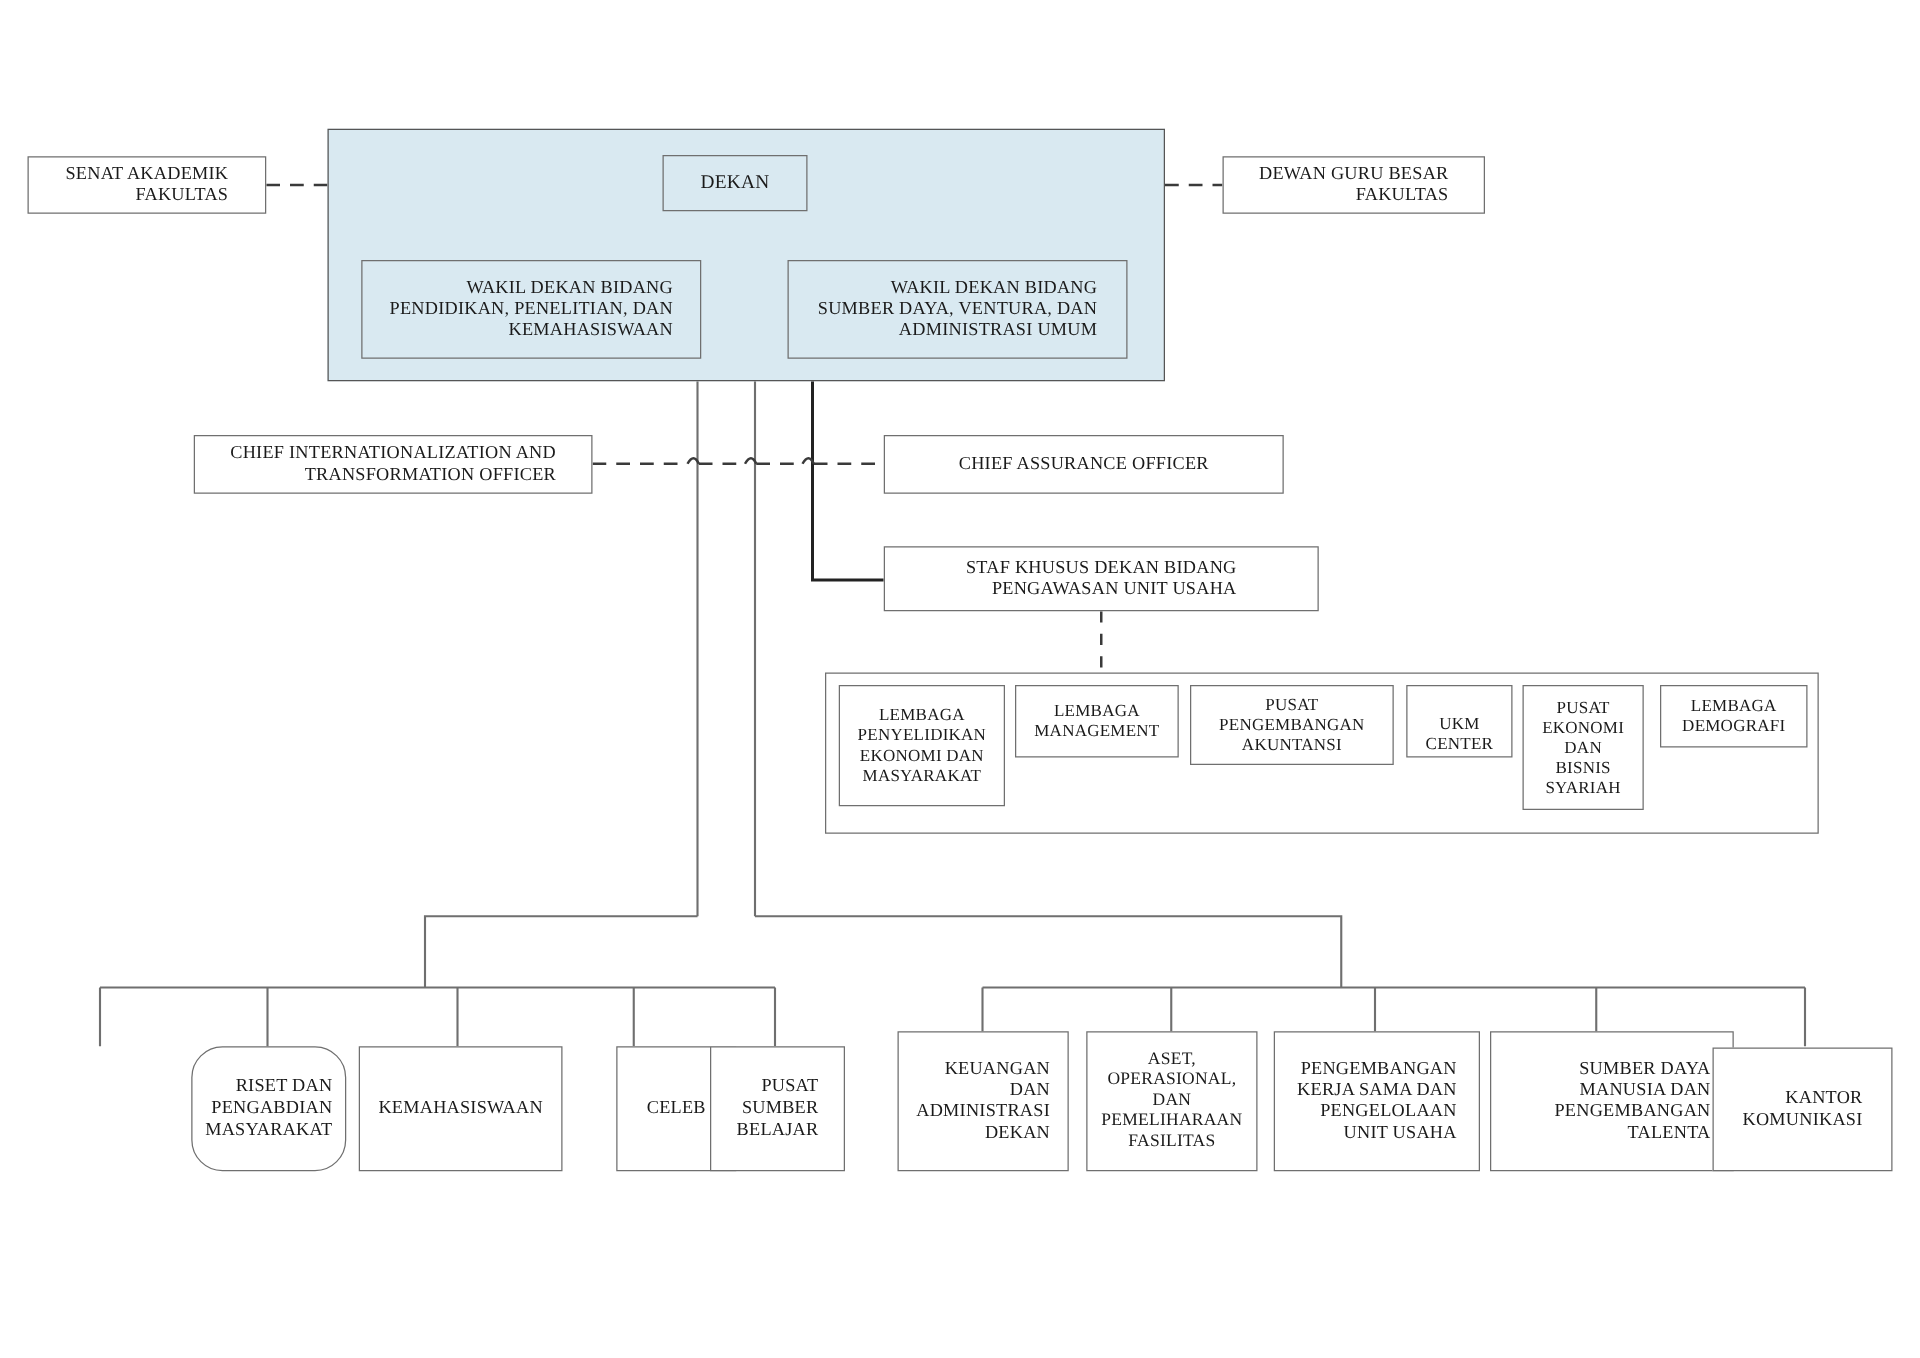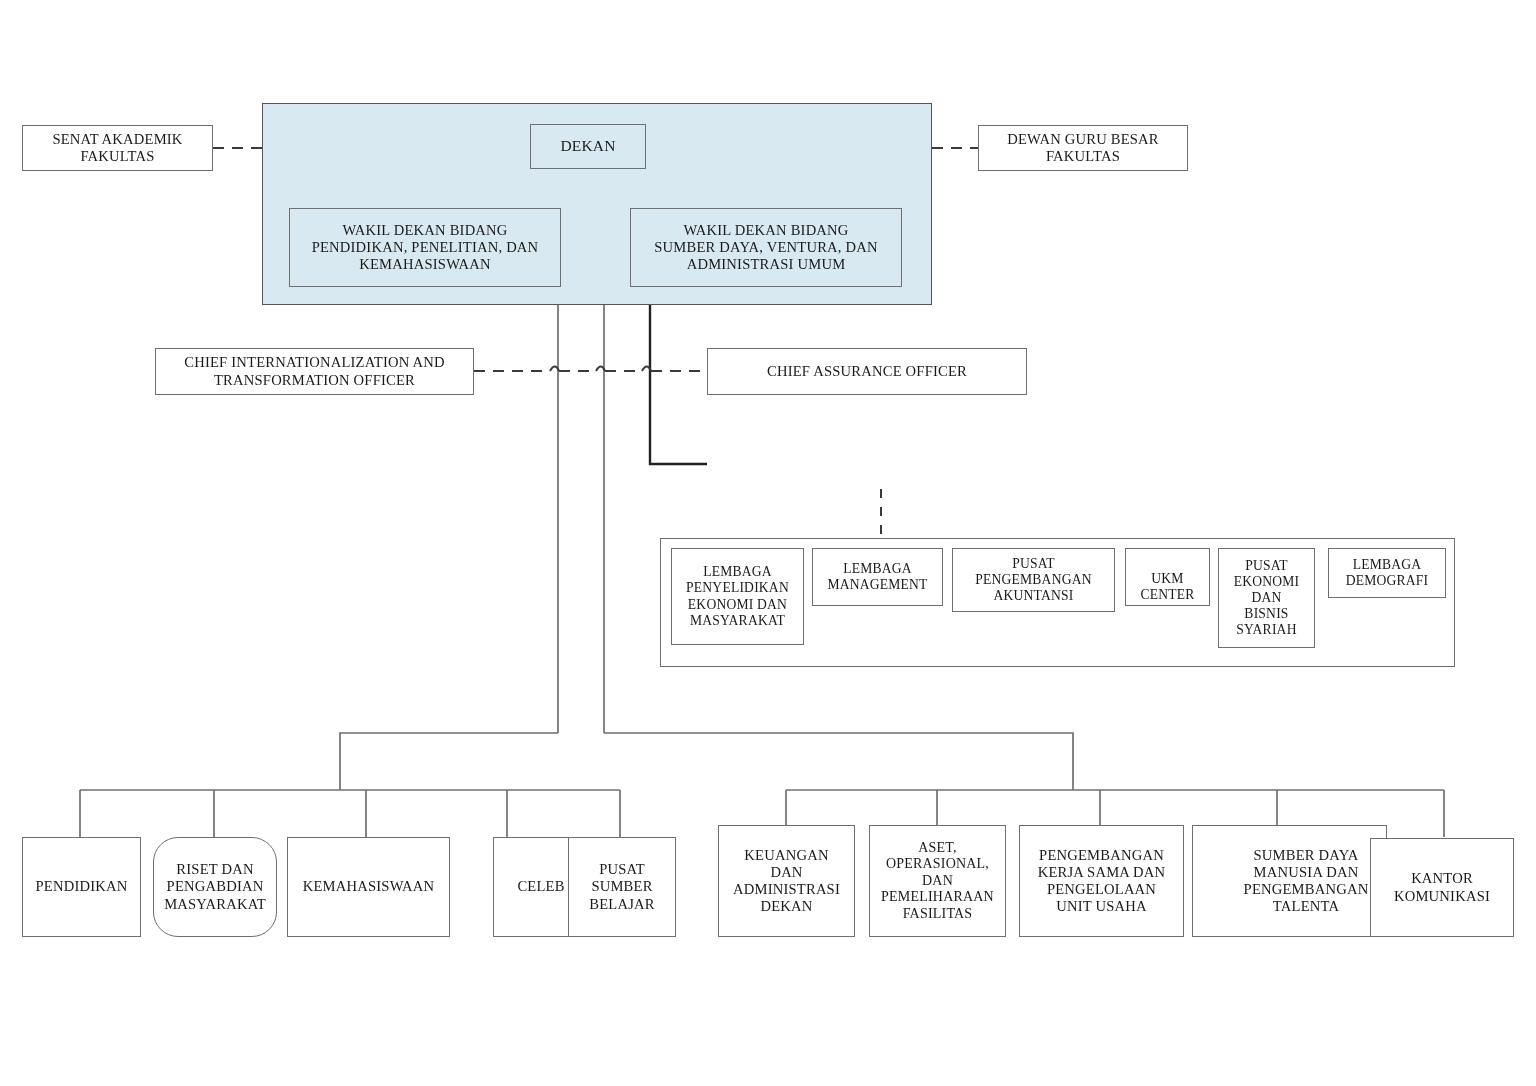"SENAT AKADEMIK" .f14 { text-align: none -> right }
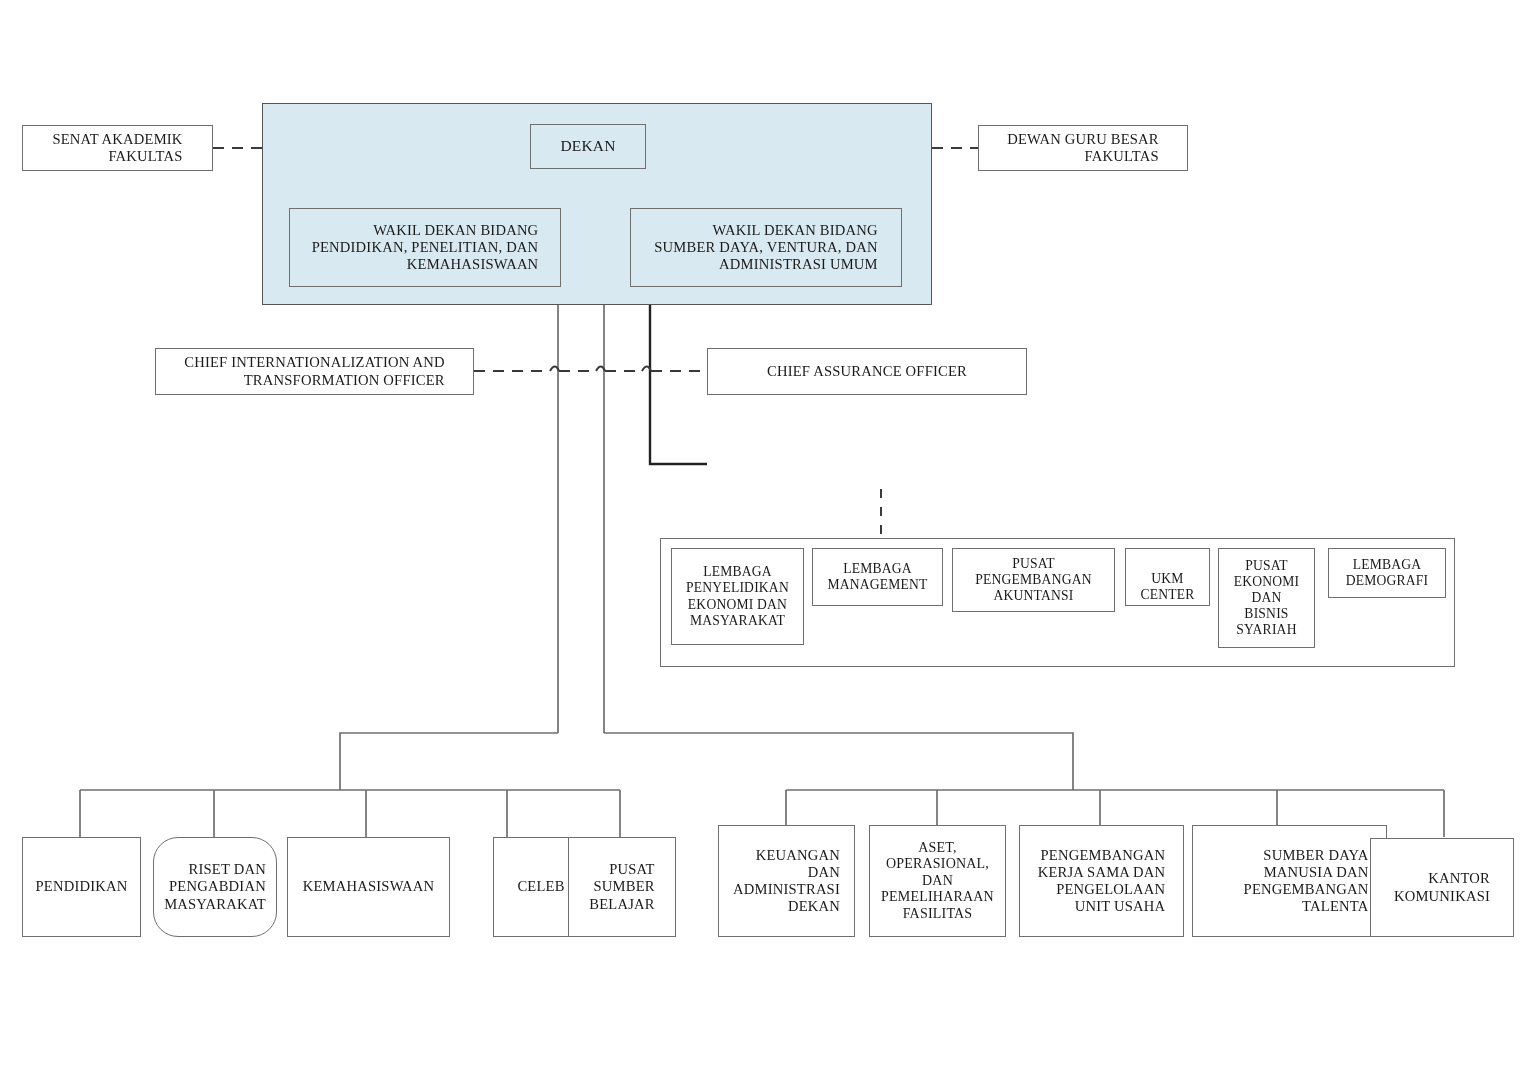"STAF KHUSUS DEKAN BIDANG" div.node { html: none -> <div> <span>STAF KHUSUS DEKAN BIDANG PENGAWASAN UNIT USAHA</span> </div> }
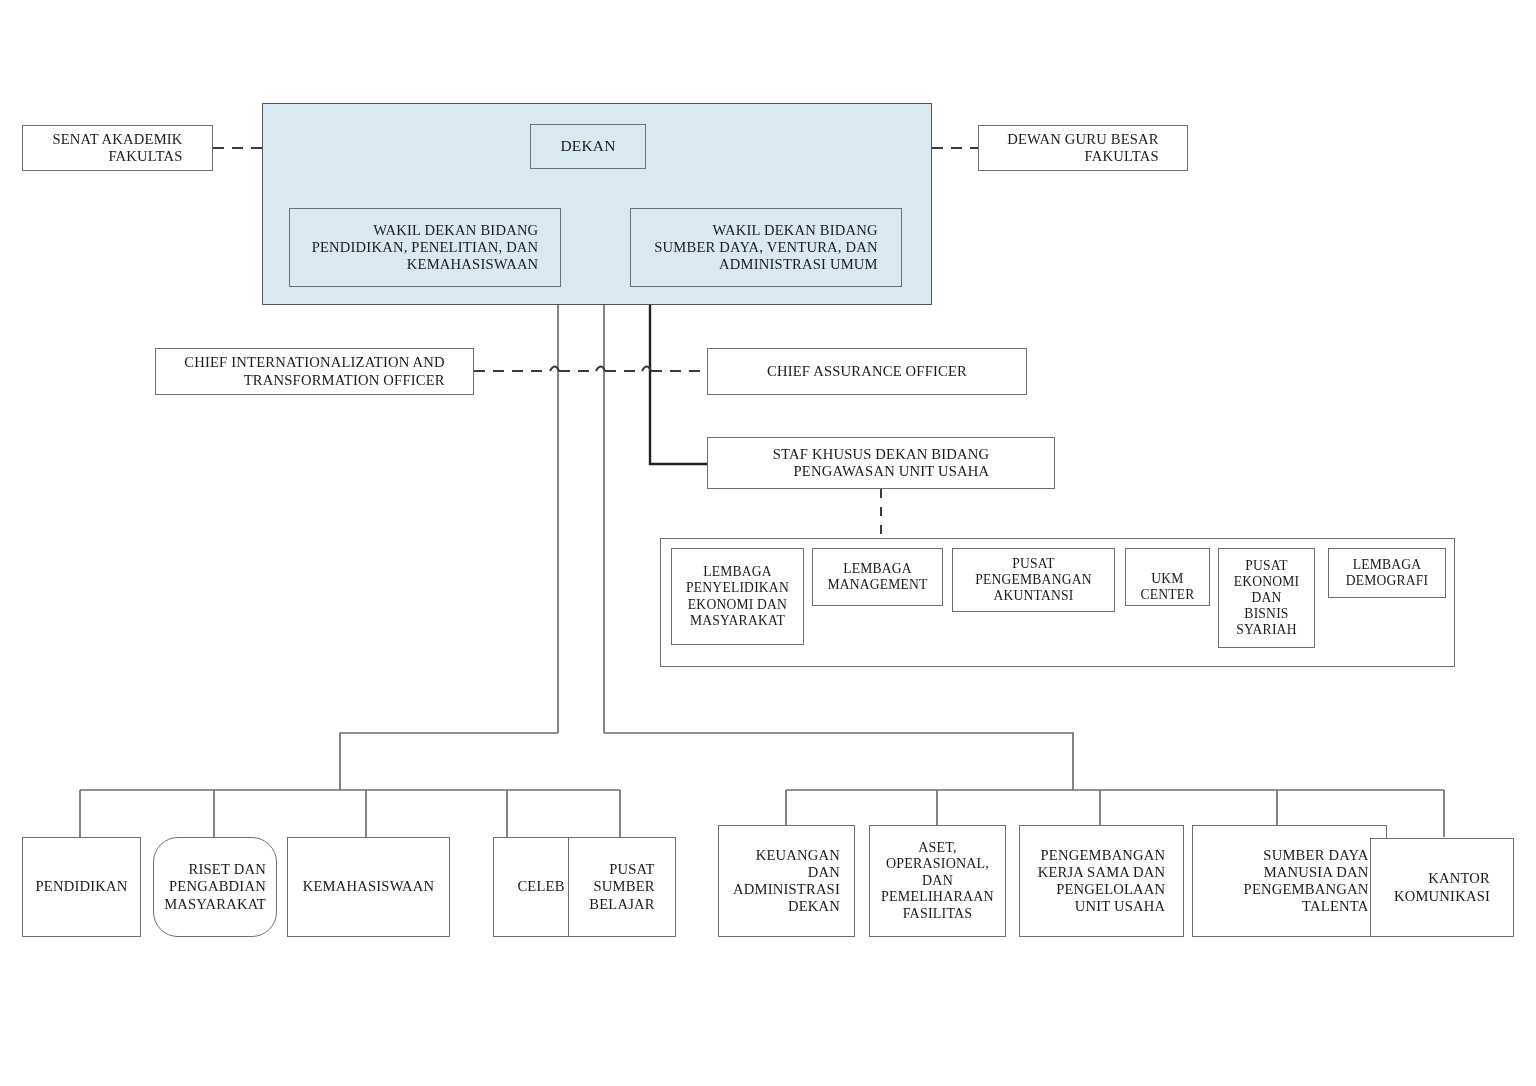"PENDIDIKAN" div.node { html: <div> <span>PENDIDIKAN</span> </div> -> none }
